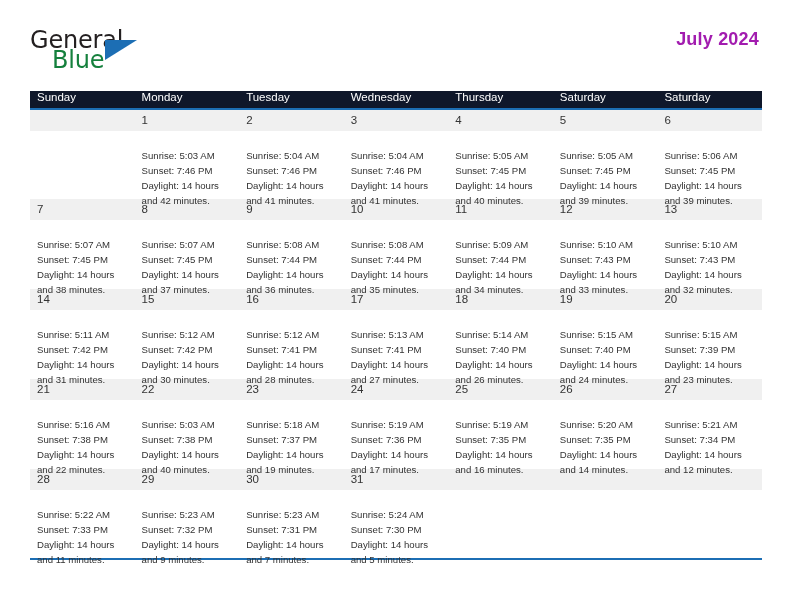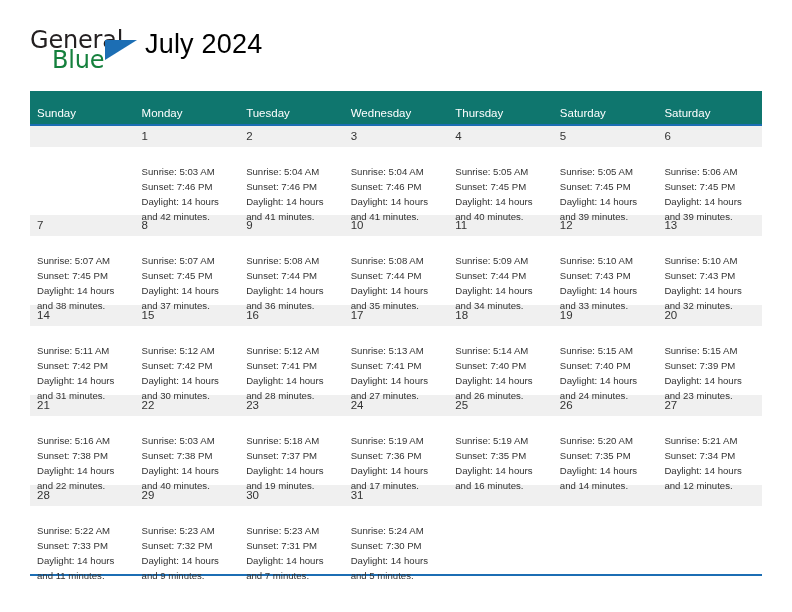"General" .header { justify-content: flex-start -> space-between }
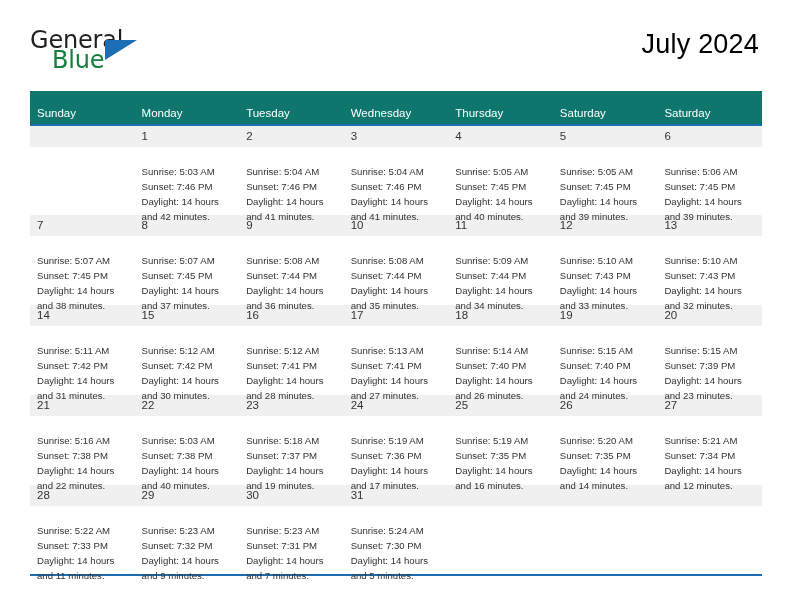"July 2024" .cal-title { color: #000000 -> #a21caf; font-size: 27px -> 18px; font-weight: normal -> bold }
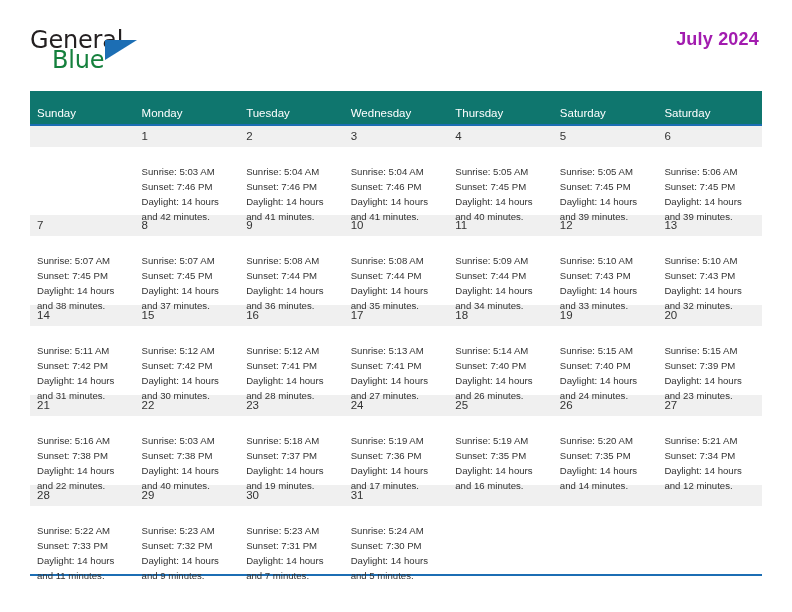"Sunday" .calendar th { background: #0f766e -> #0f172a; padding: 16px 0 5px 7px -> 0 0 5px 7px }
